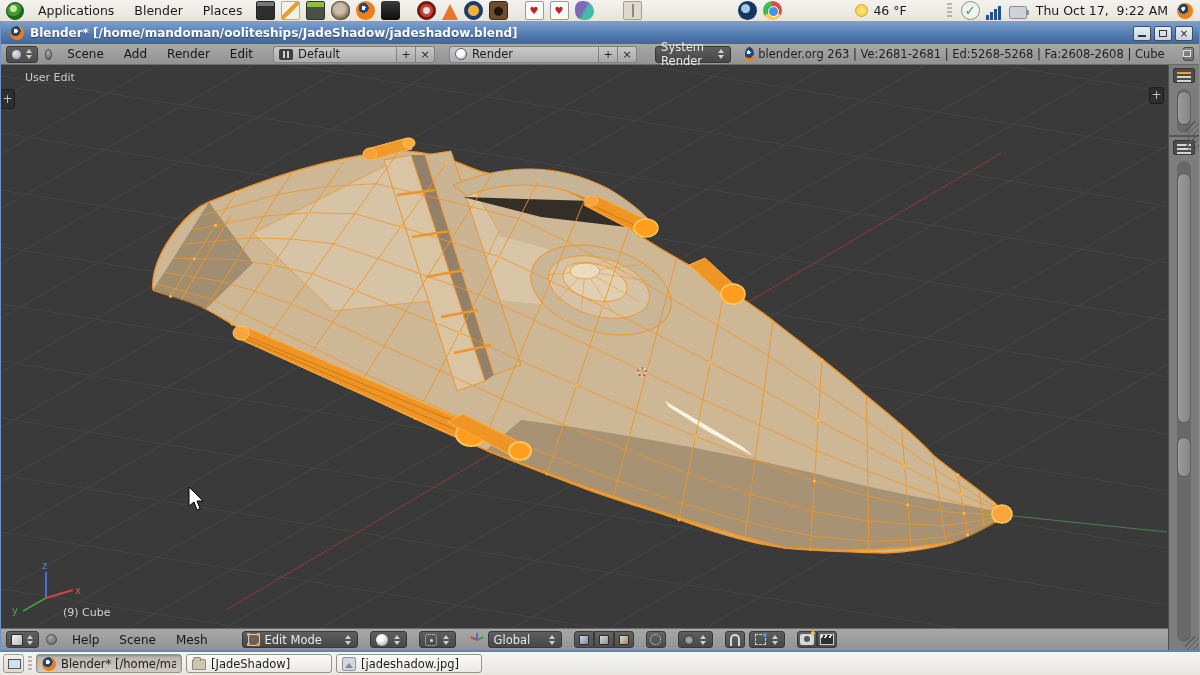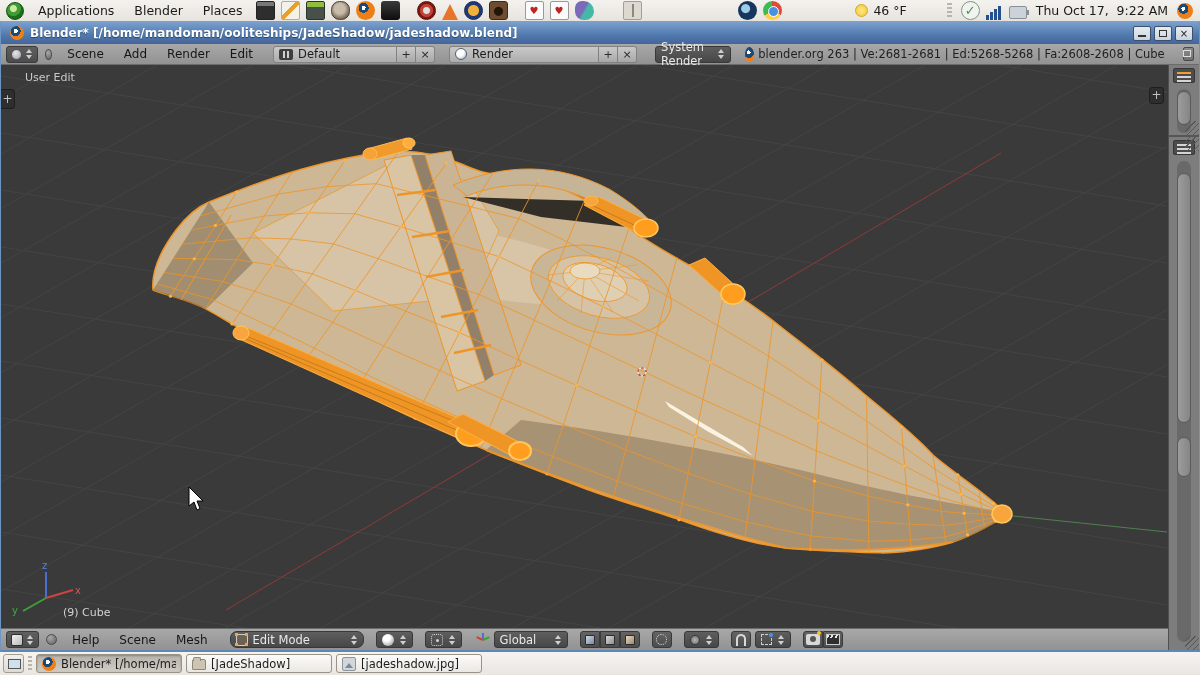"Edit Mode" div.dark-select { border-radius: 7px -> none; margin-left: 10px -> 22px; width: 134px -> 116px }
